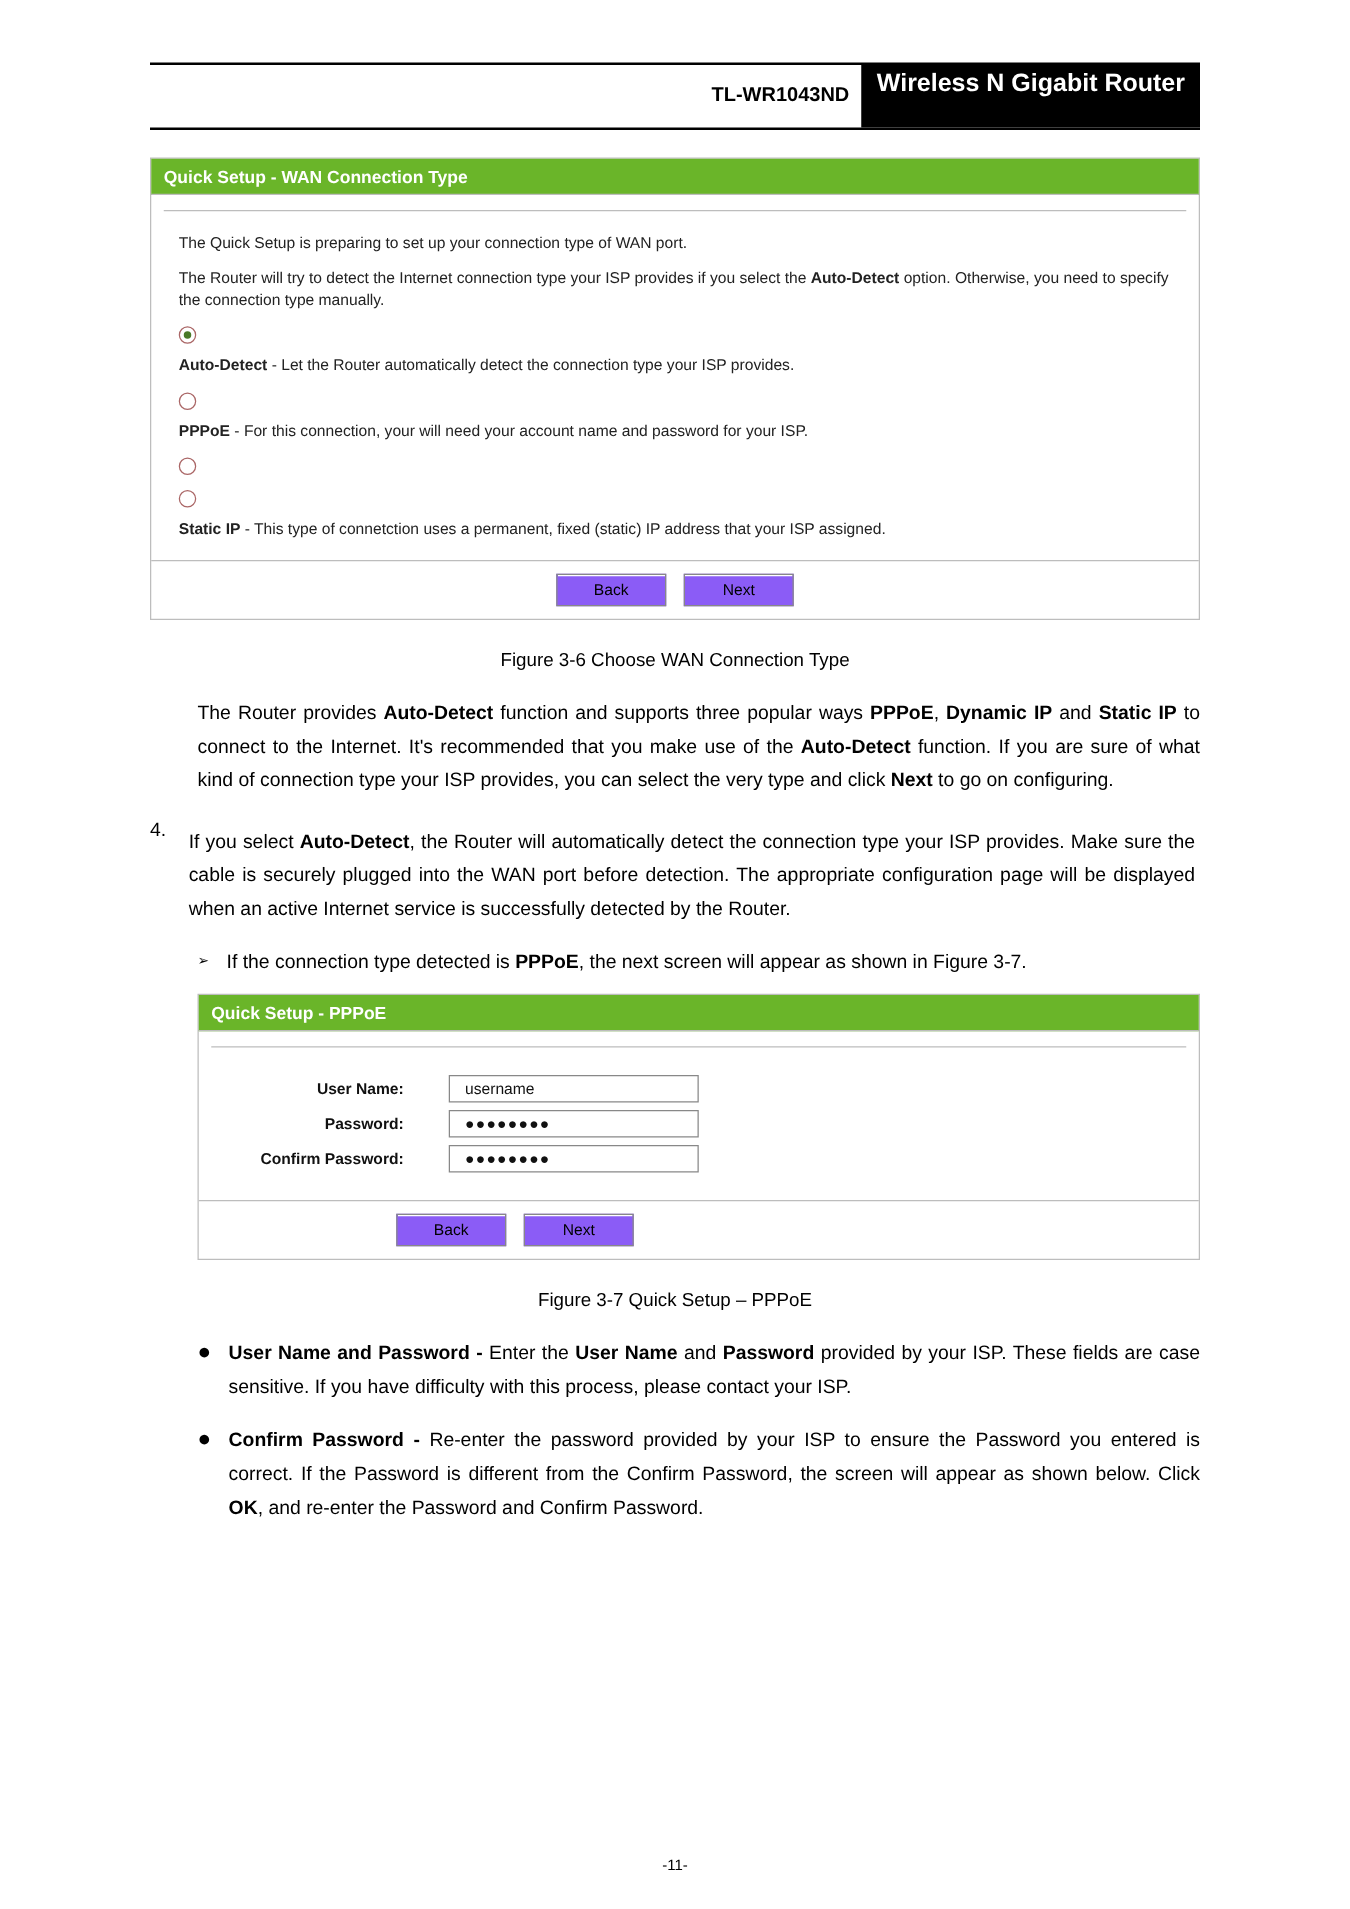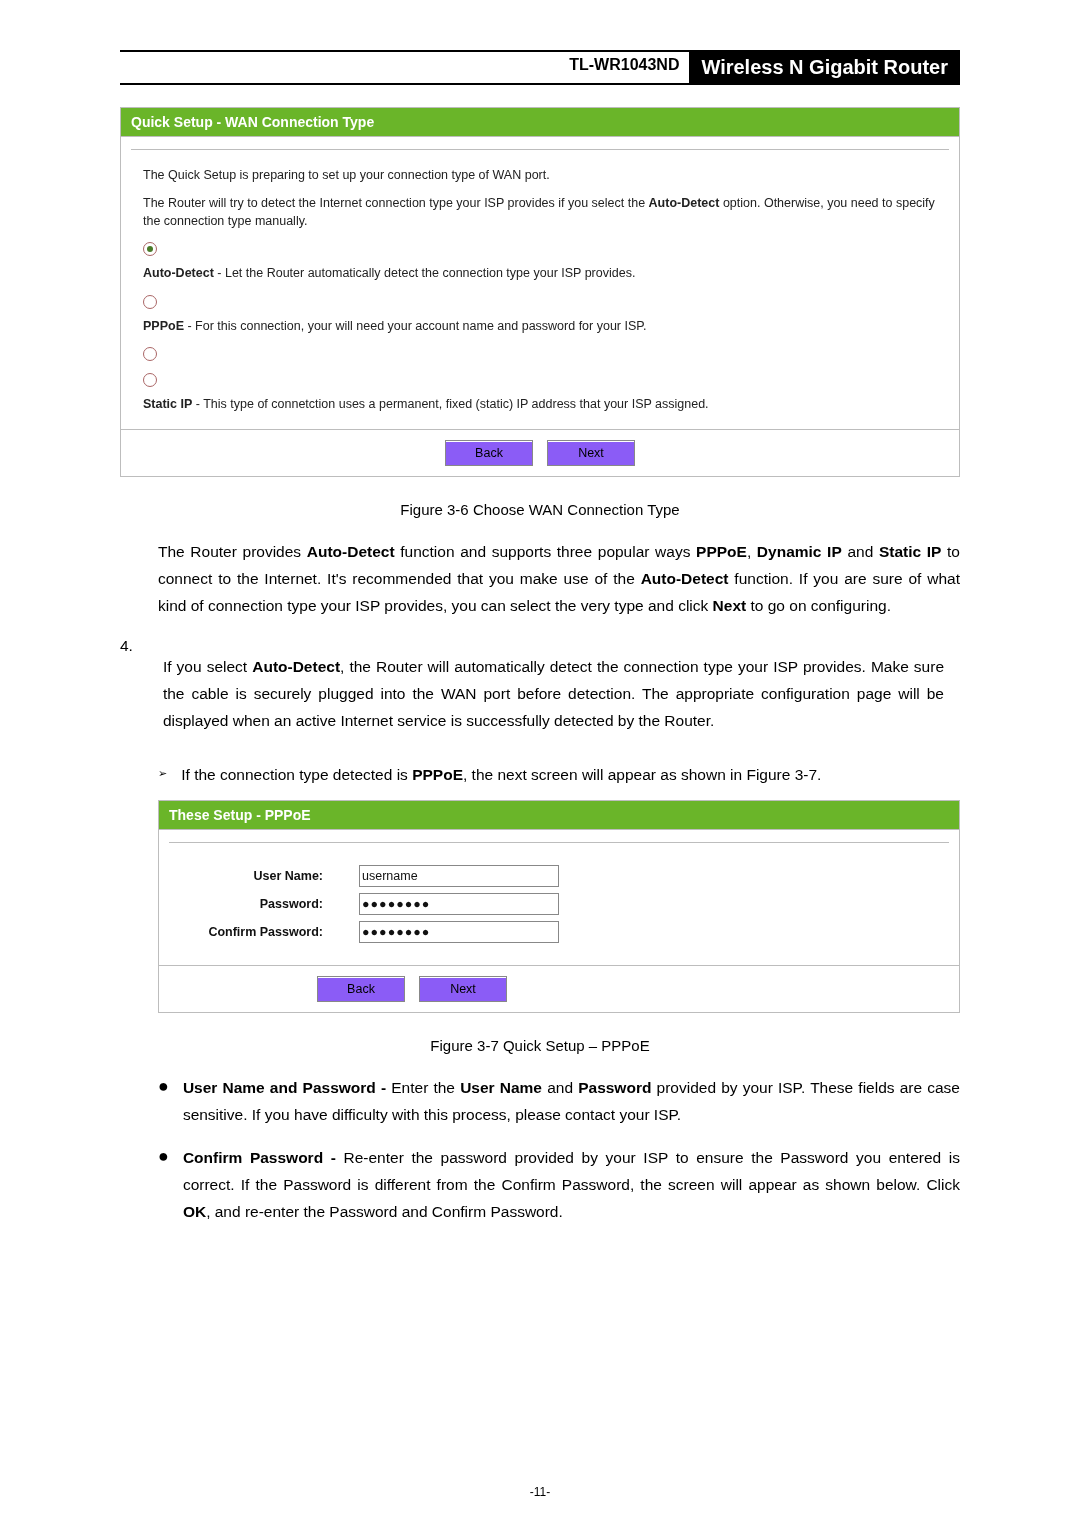"TL-WR1043ND" .model { padding: 4px 10px -> 16px 10px }
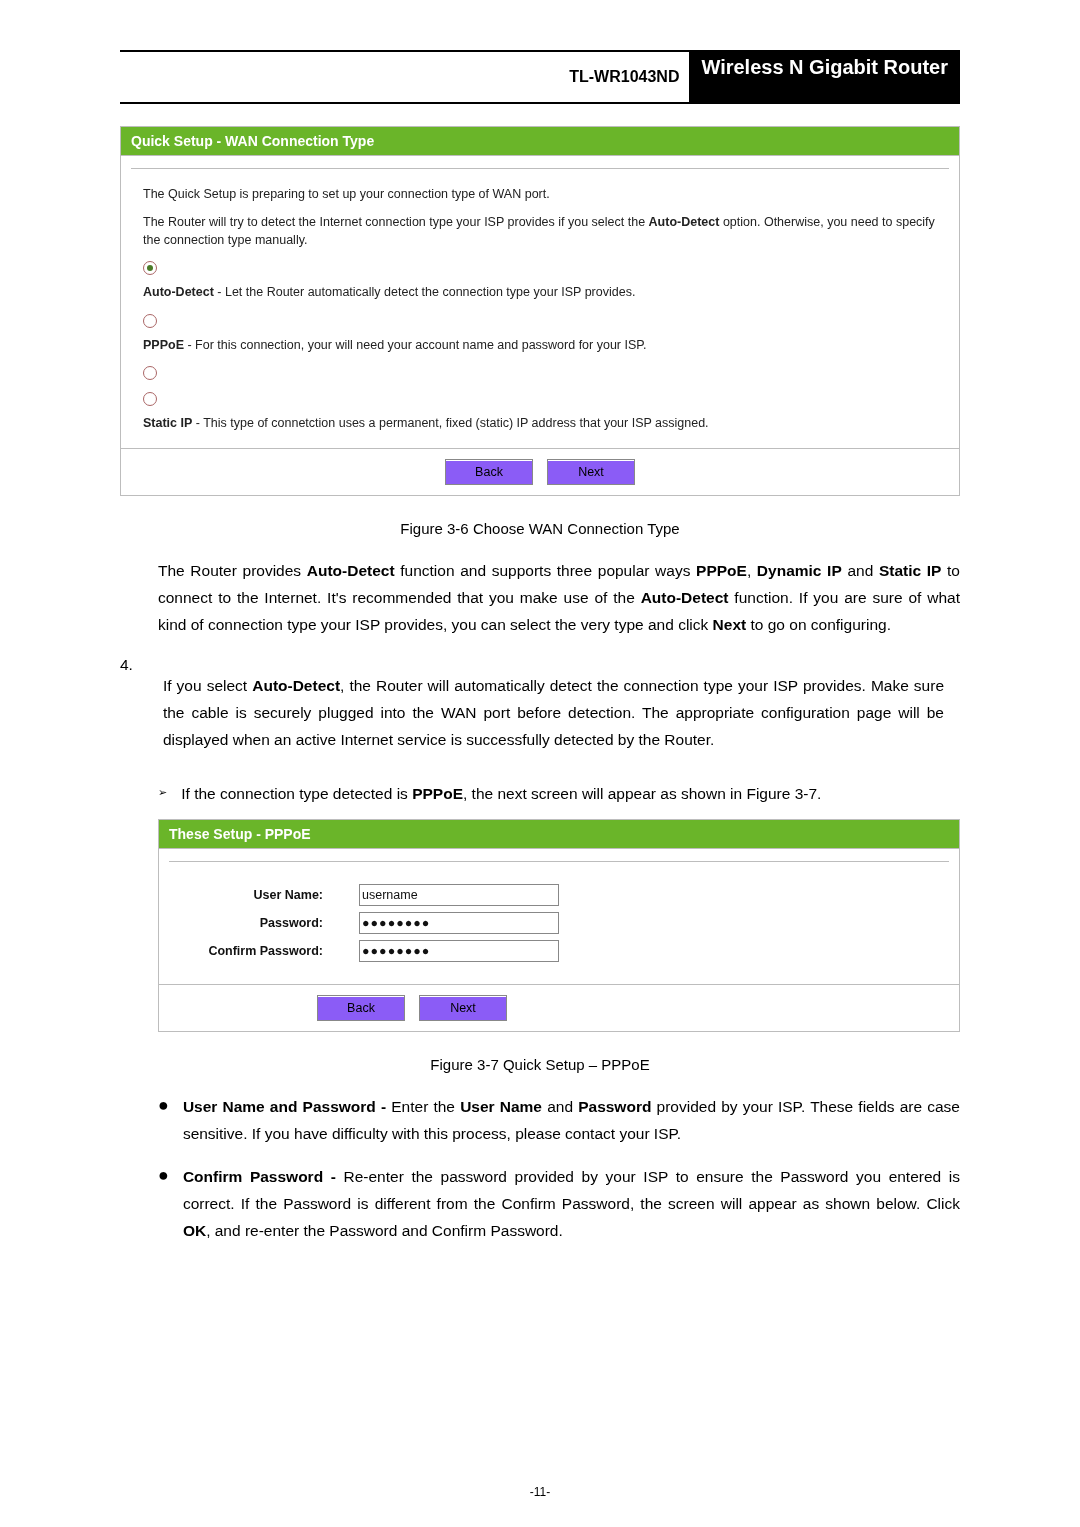"If you select Auto-Detect, the" div.body-text { margin: 16px -> 4px }
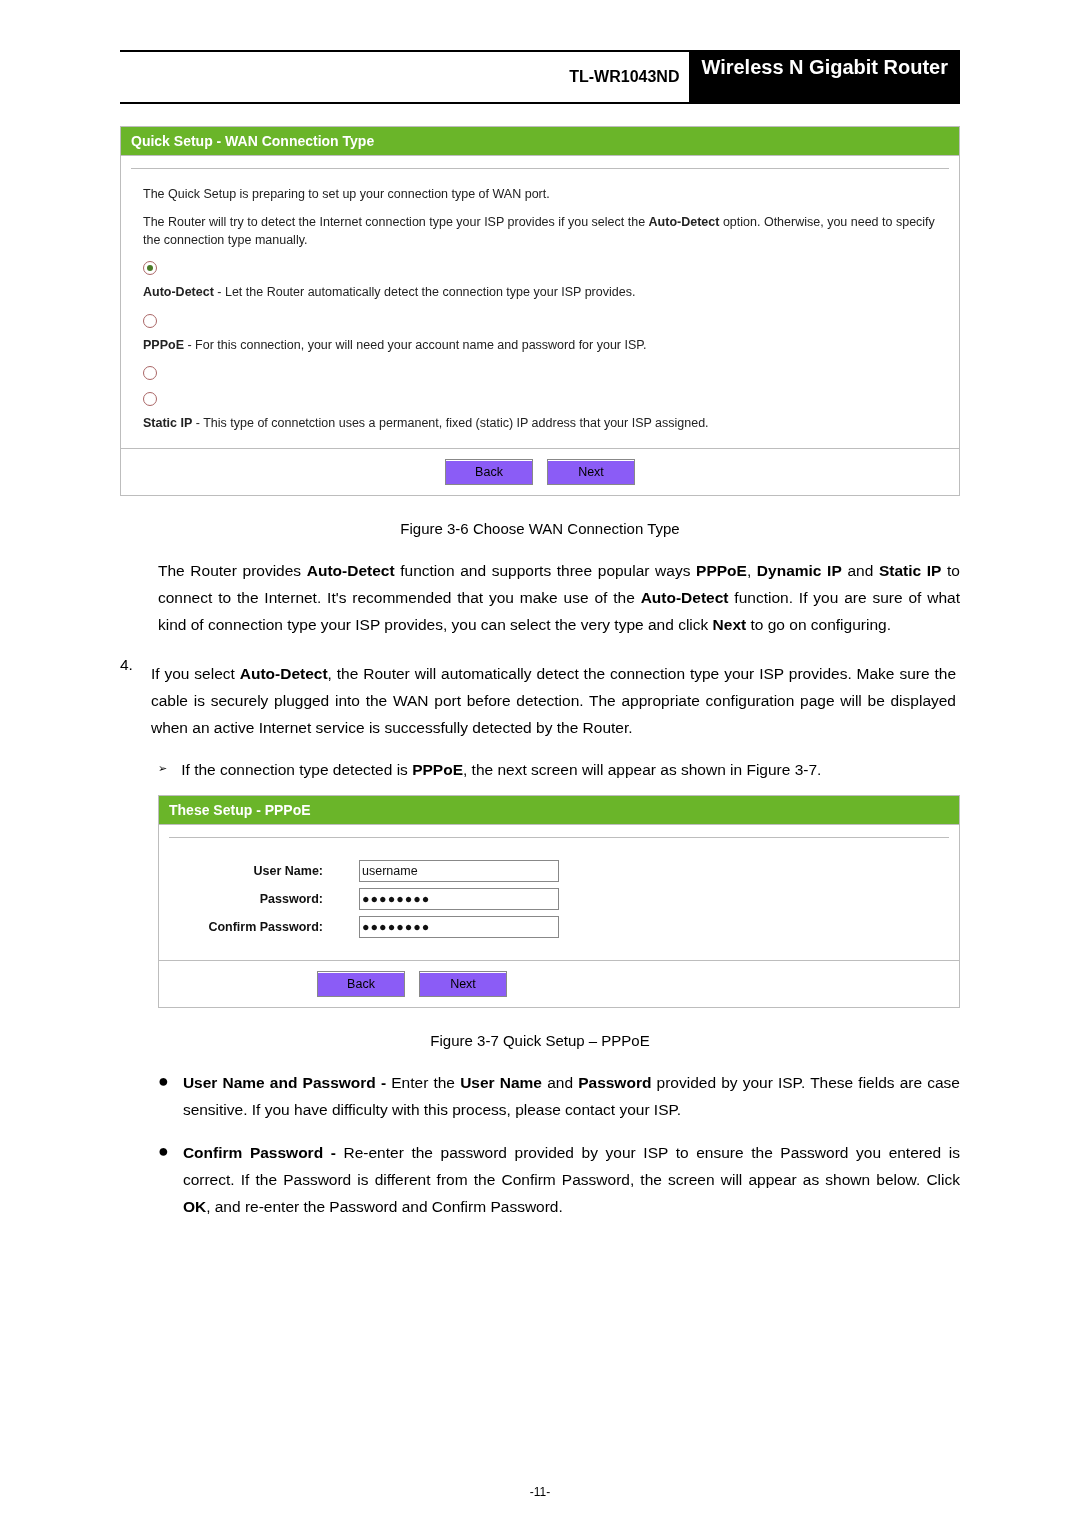"These Setup - PPPoE" div.panel-title { text: These -> Quick }
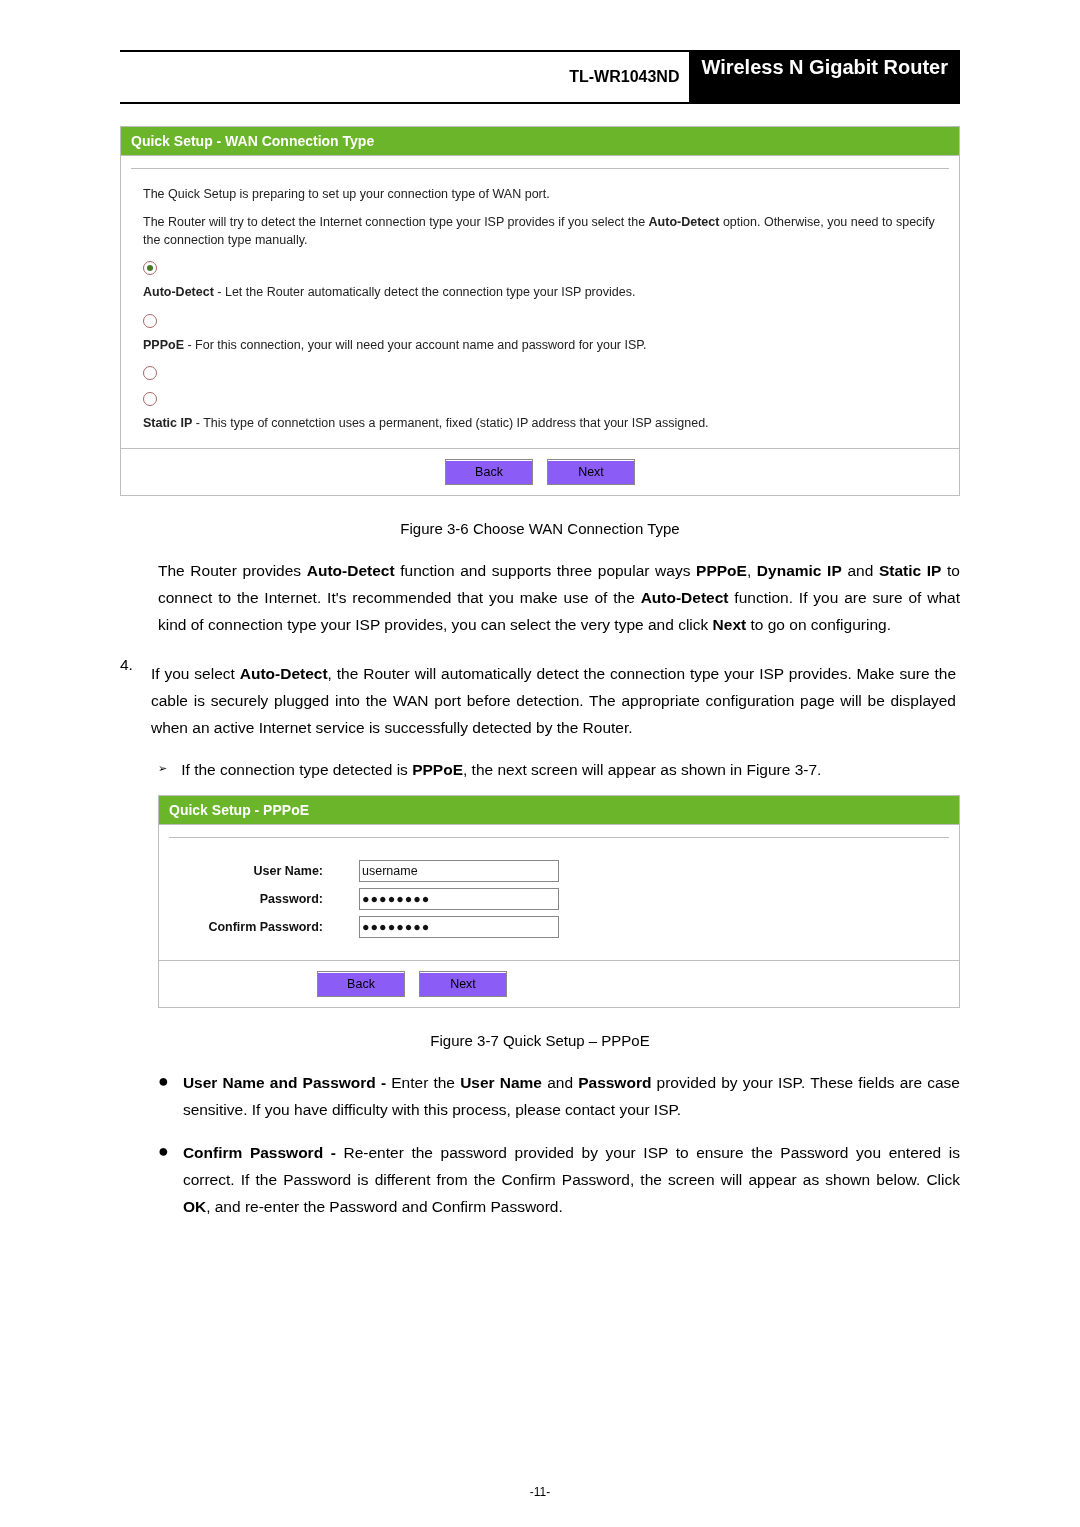"username" .finput { padding: 0 2px -> 0 12px }
